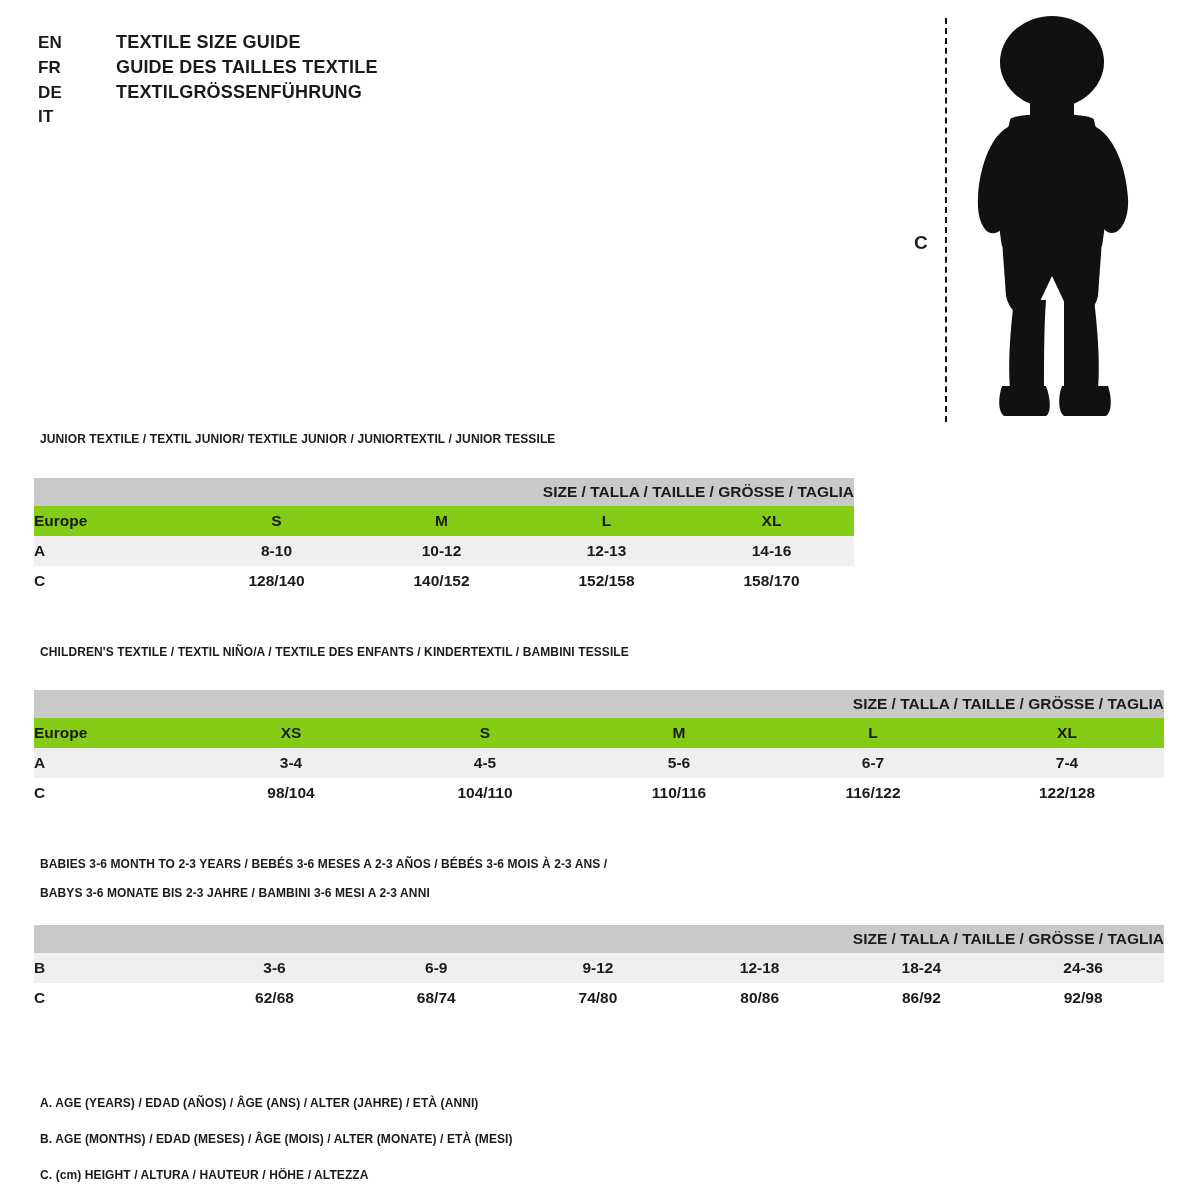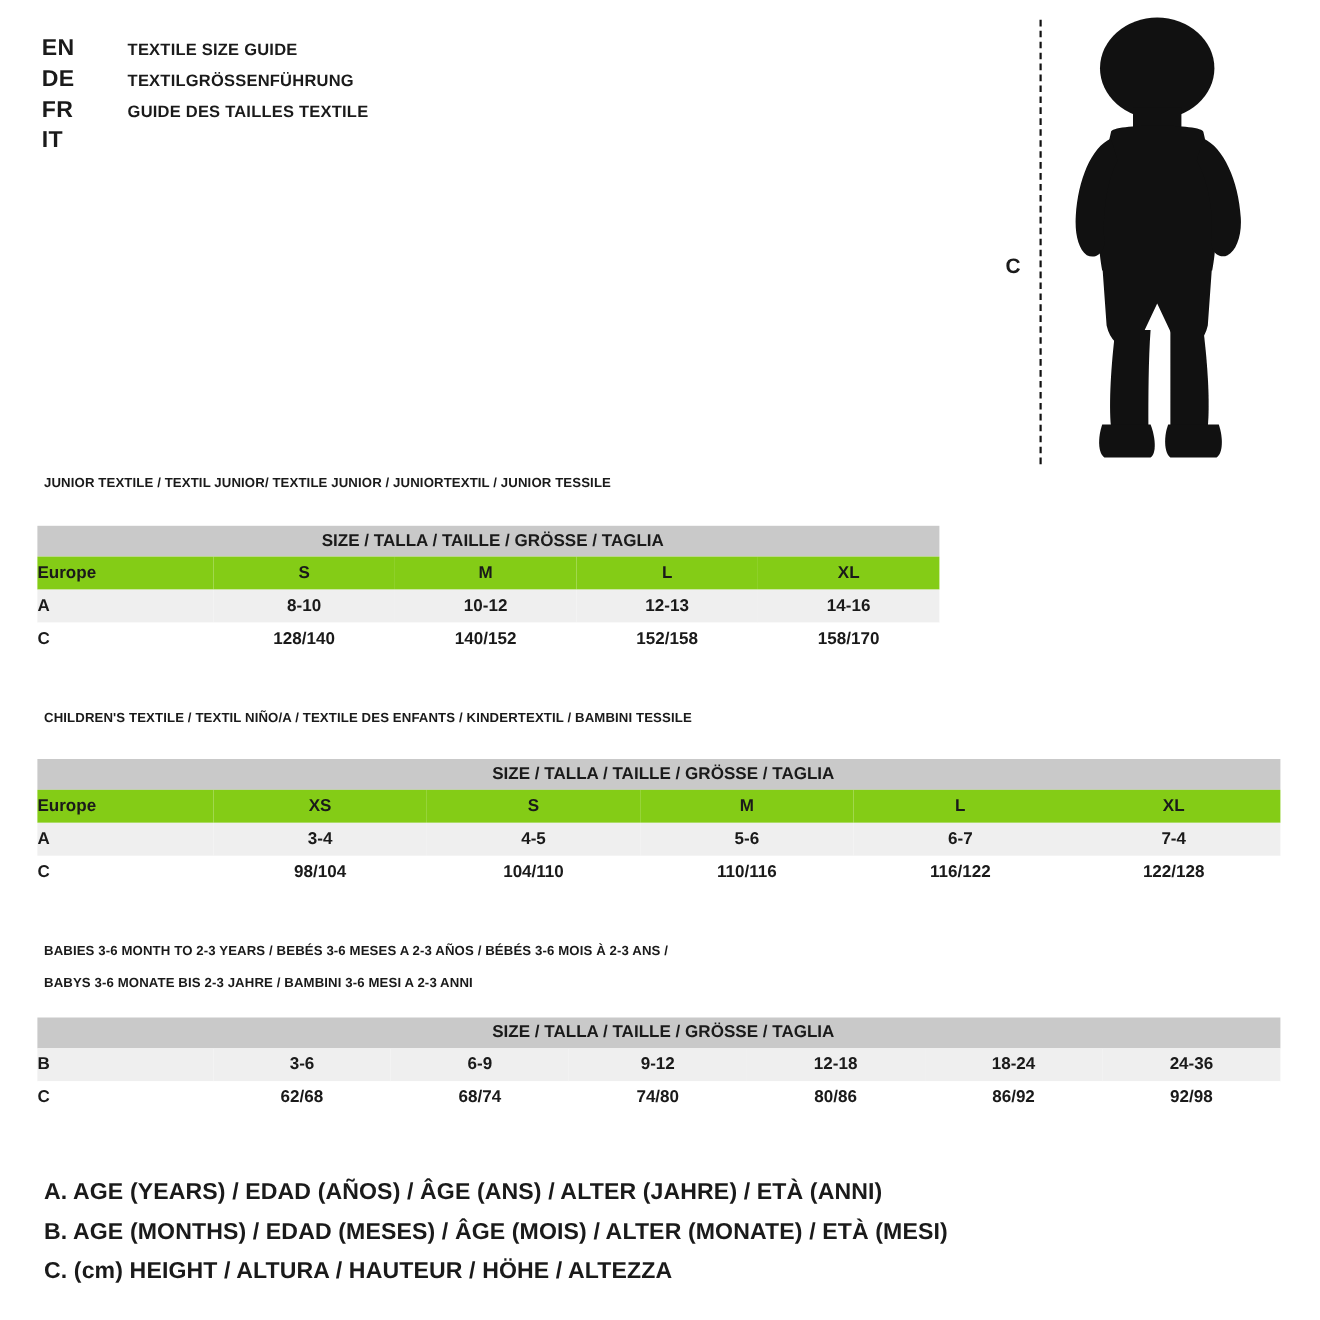"EN" .lang-code { font-size: 21px -> 17px }
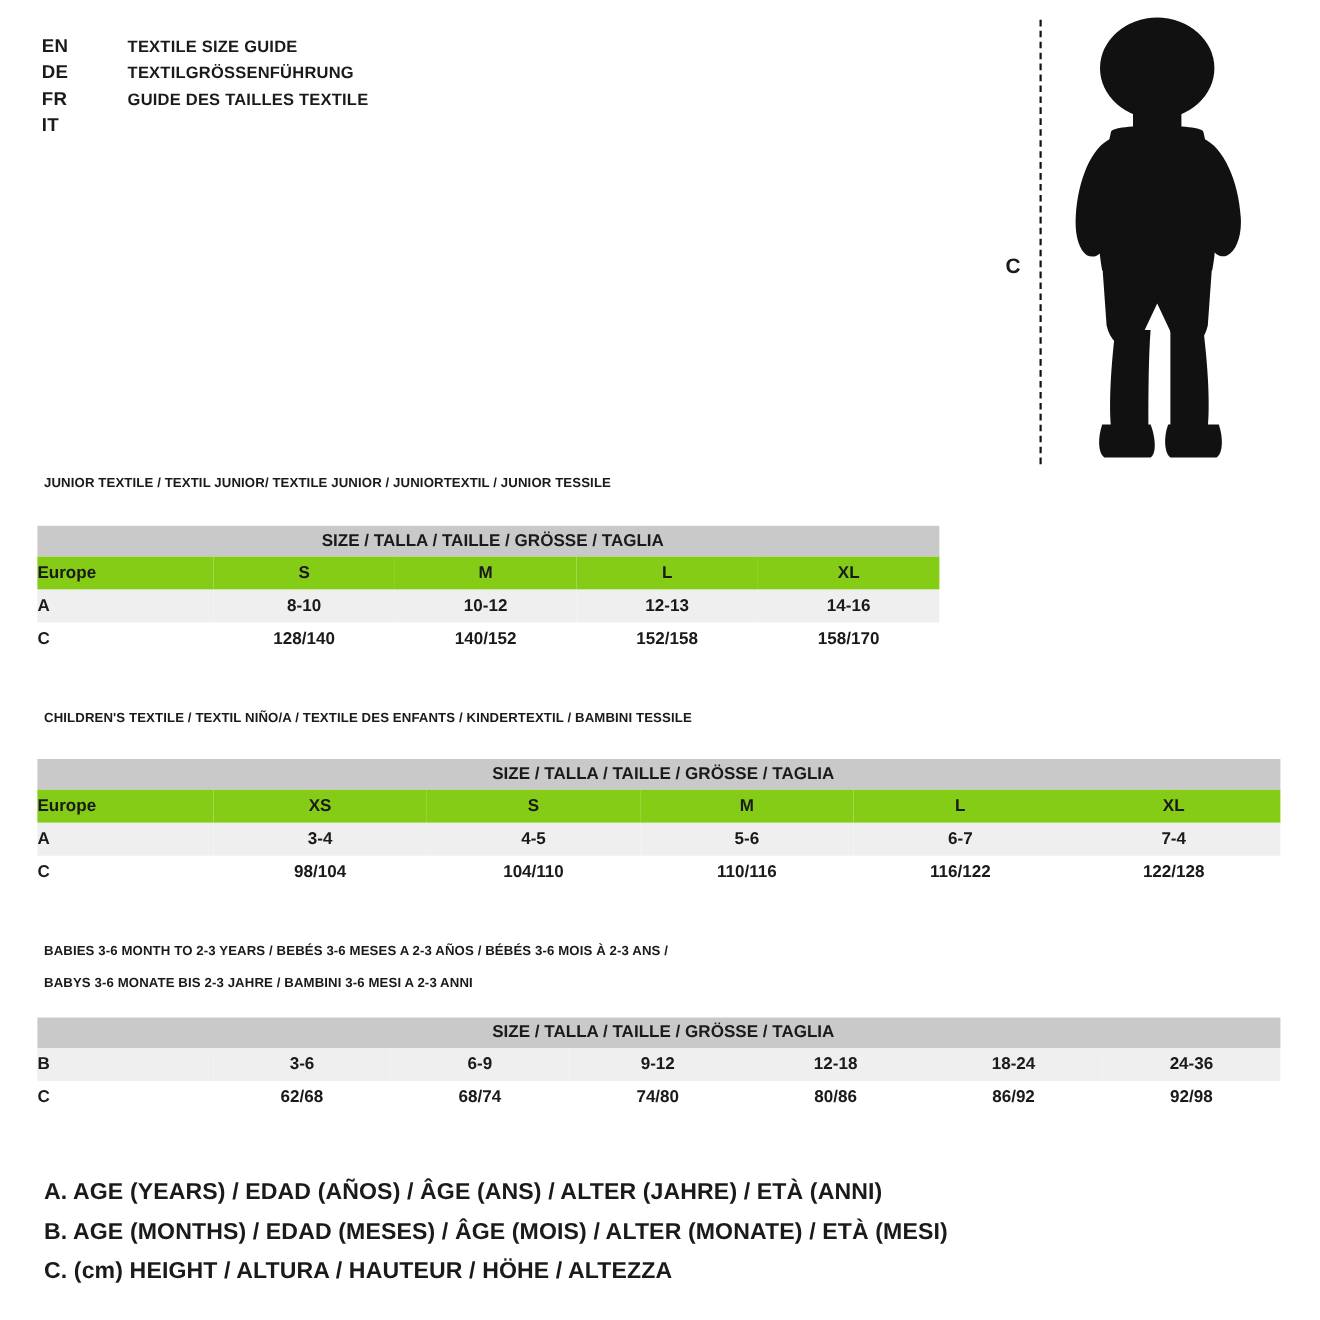"TEXTILE SIZE GUIDE" .lang-text { font-size: 15px -> 18px }
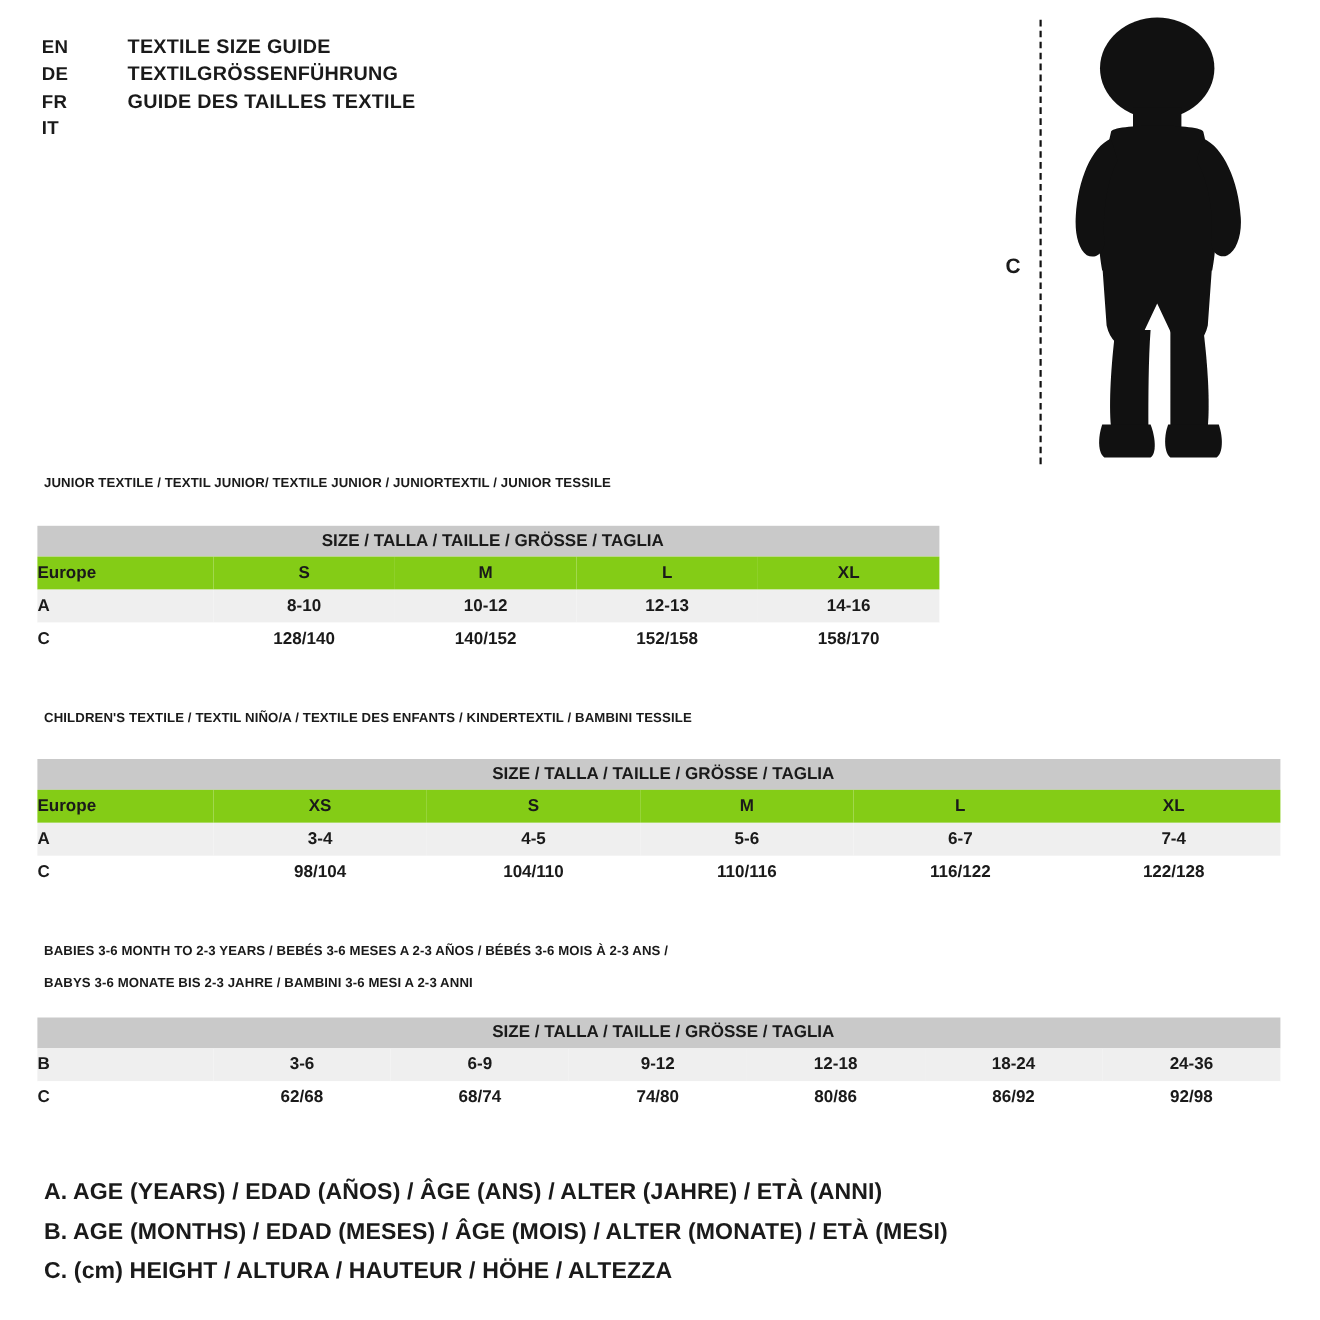"DE" div.lang-row { order: before "FR" -> after "FR" }
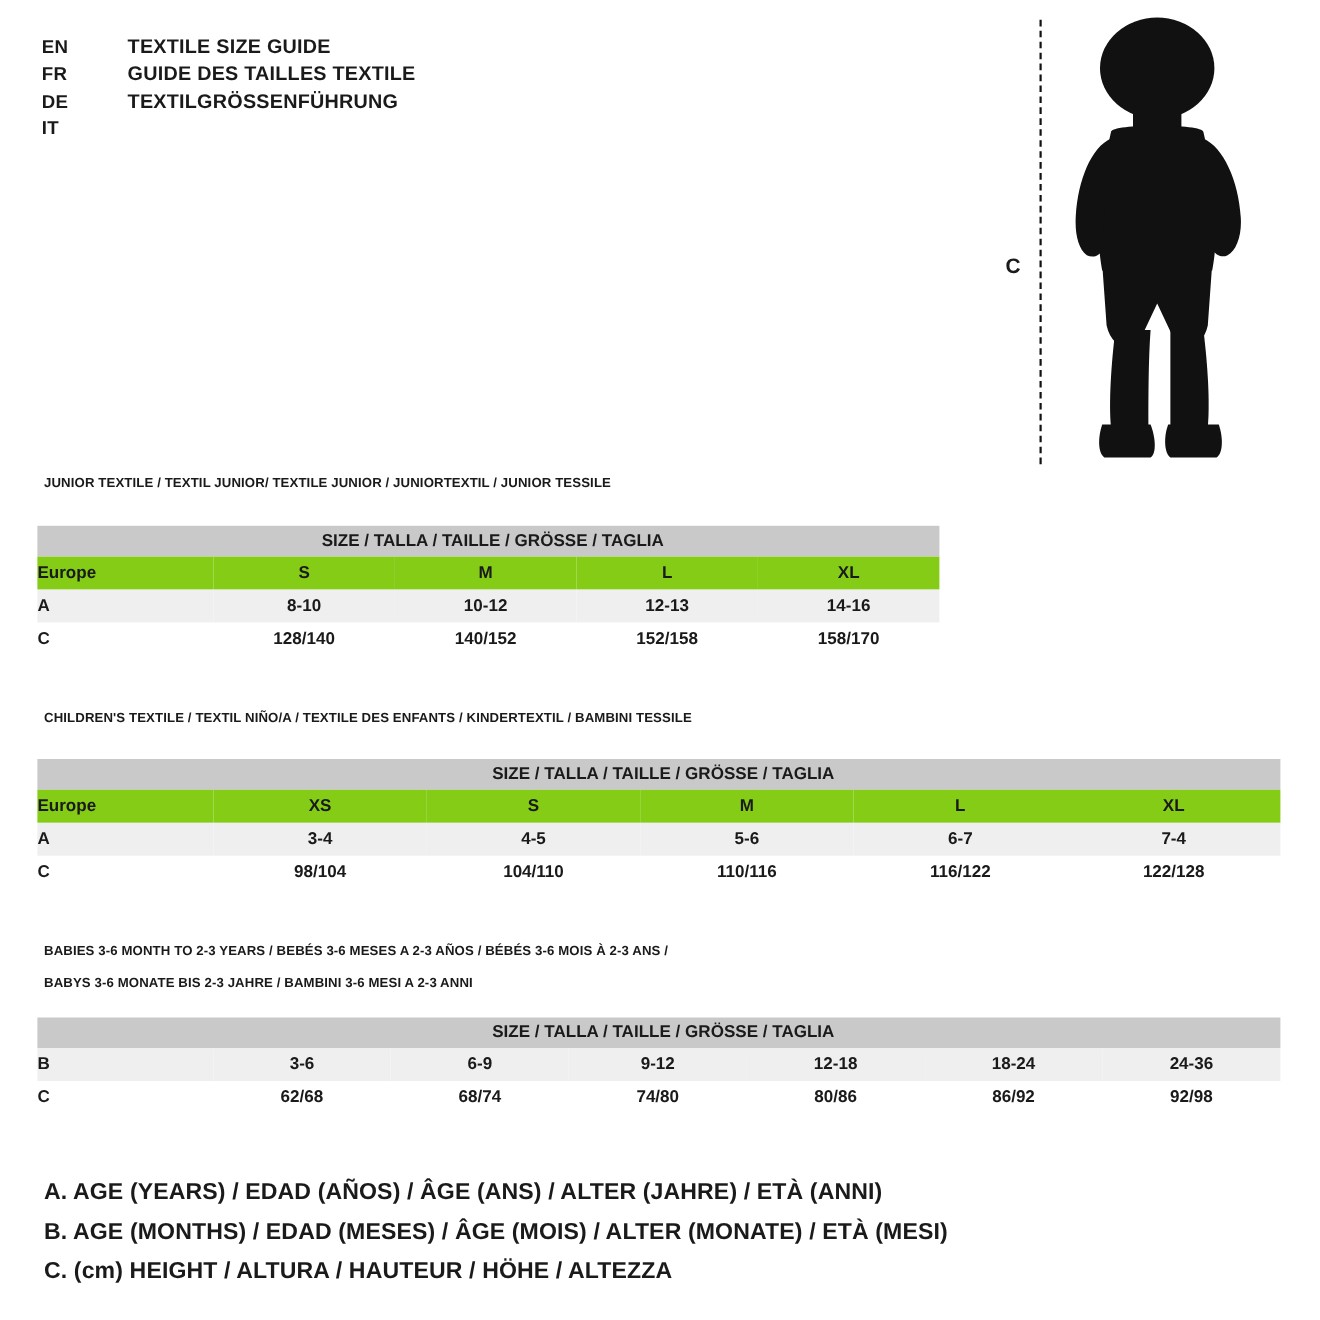"SIZE / TALLA / TAILLE" tr.headrow td { text-align: center -> right }
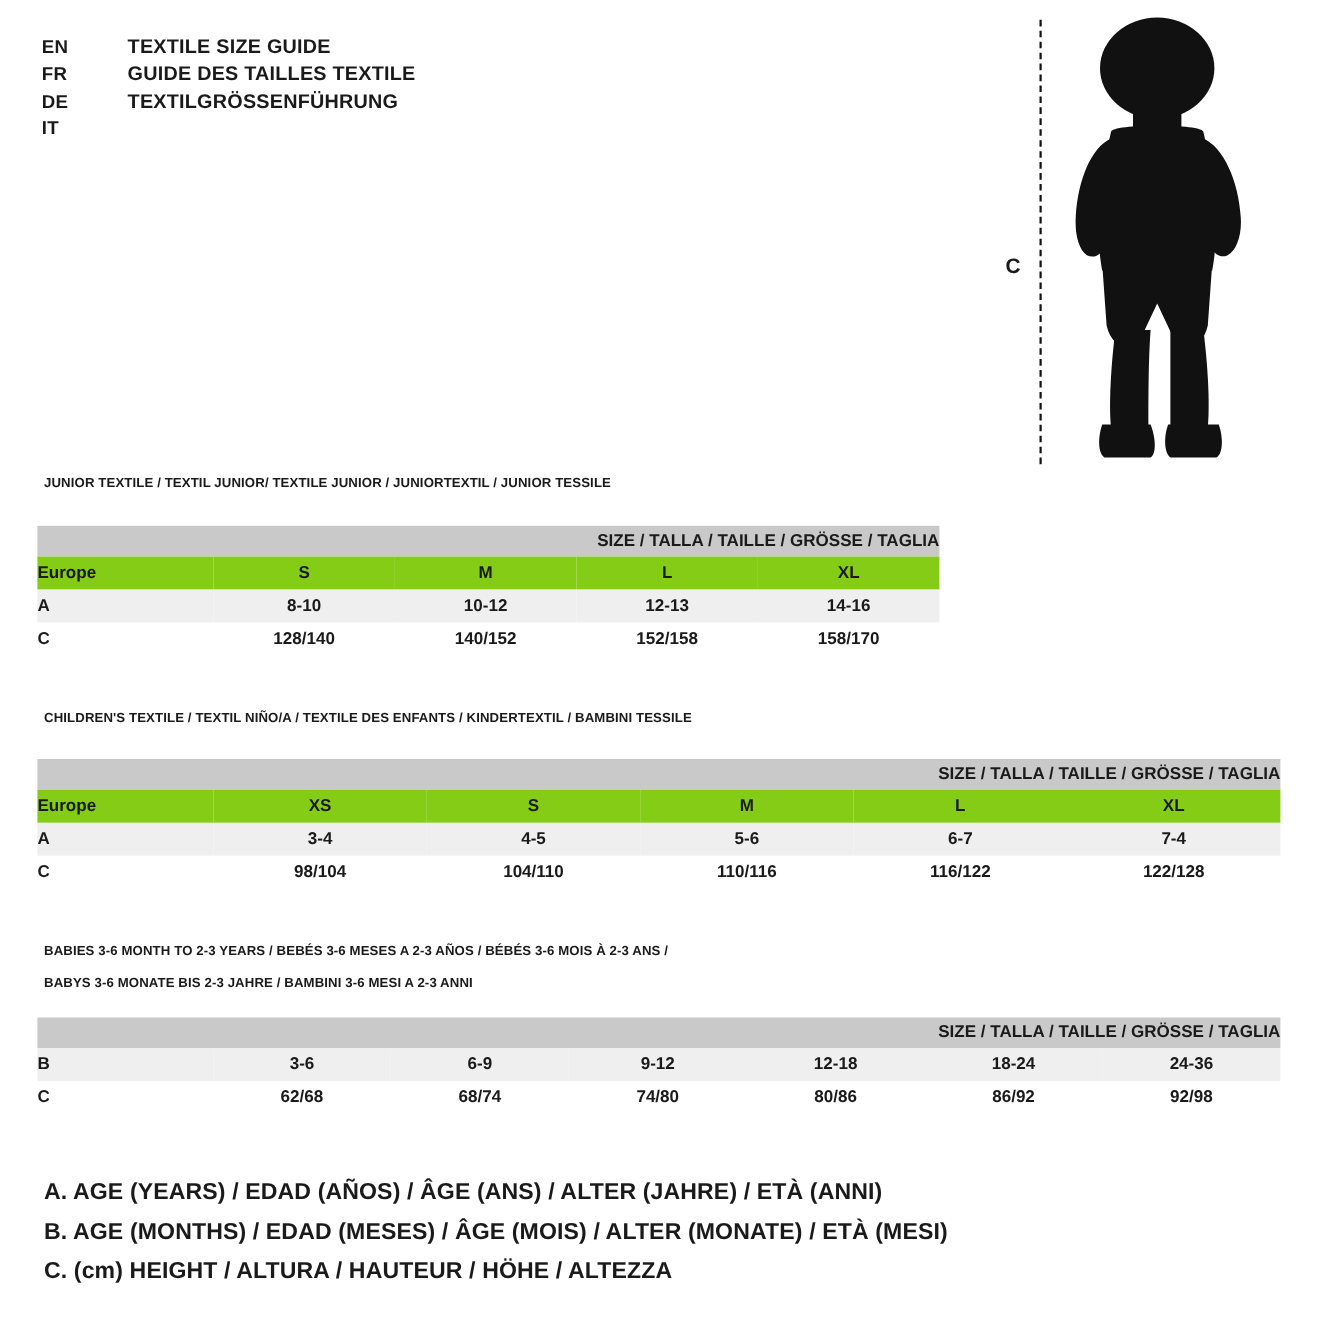"A. AGE (YEARS) / EDAD" .legend { font-size: 21px -> 12px; margin-top: none -> 24px }
